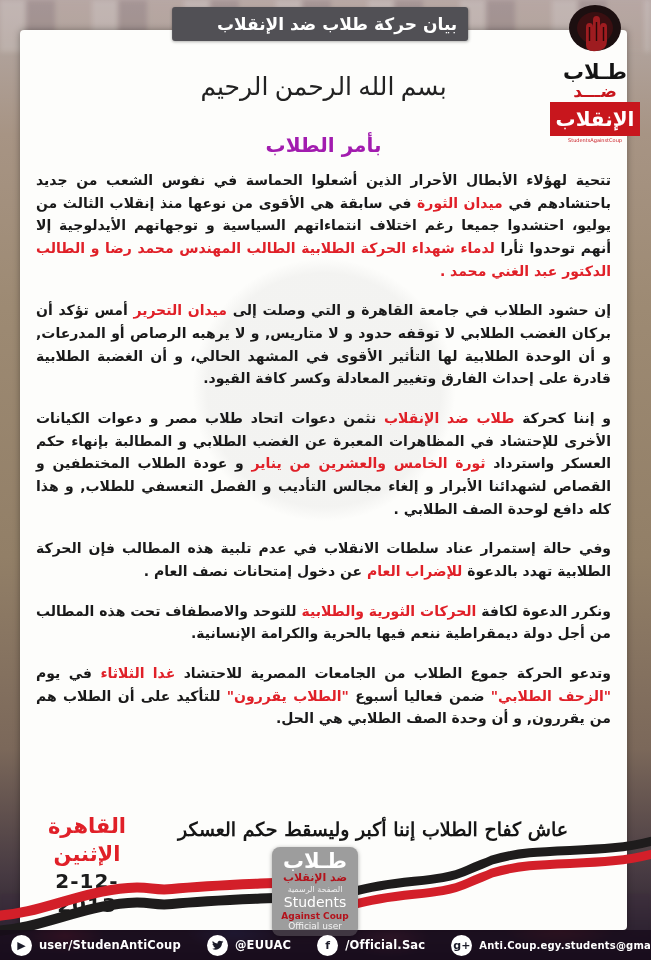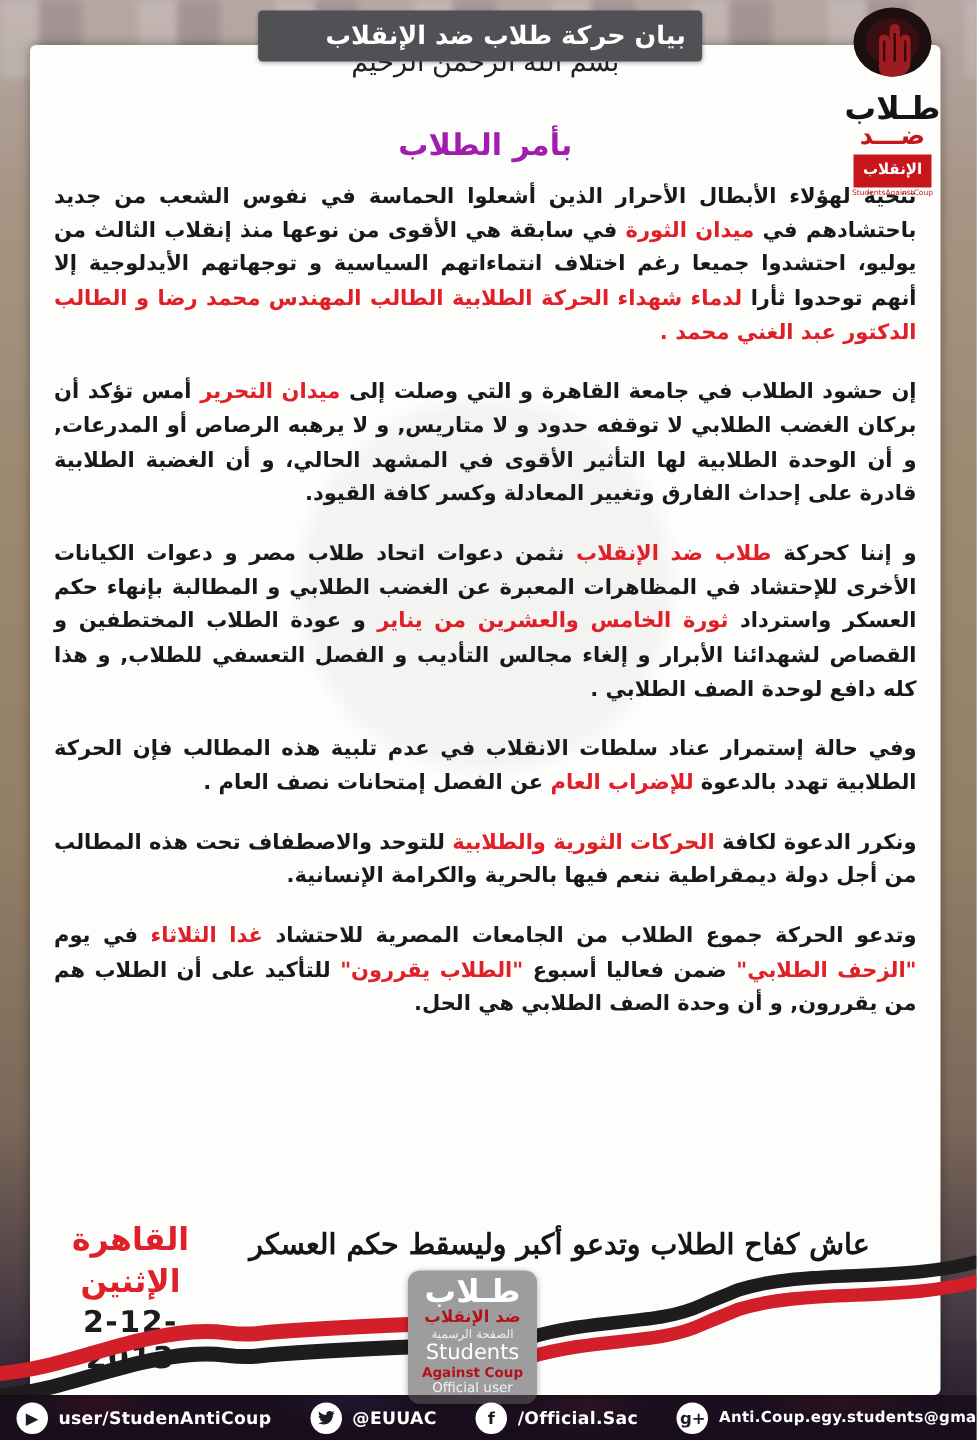"بسم الله الرحمن الرحيم" .bismillah { font-family: Liberation Sans, sans-serif -> Liberation Serif, serif; font-size: 18px -> 25px; margin-top: none -> 42px }
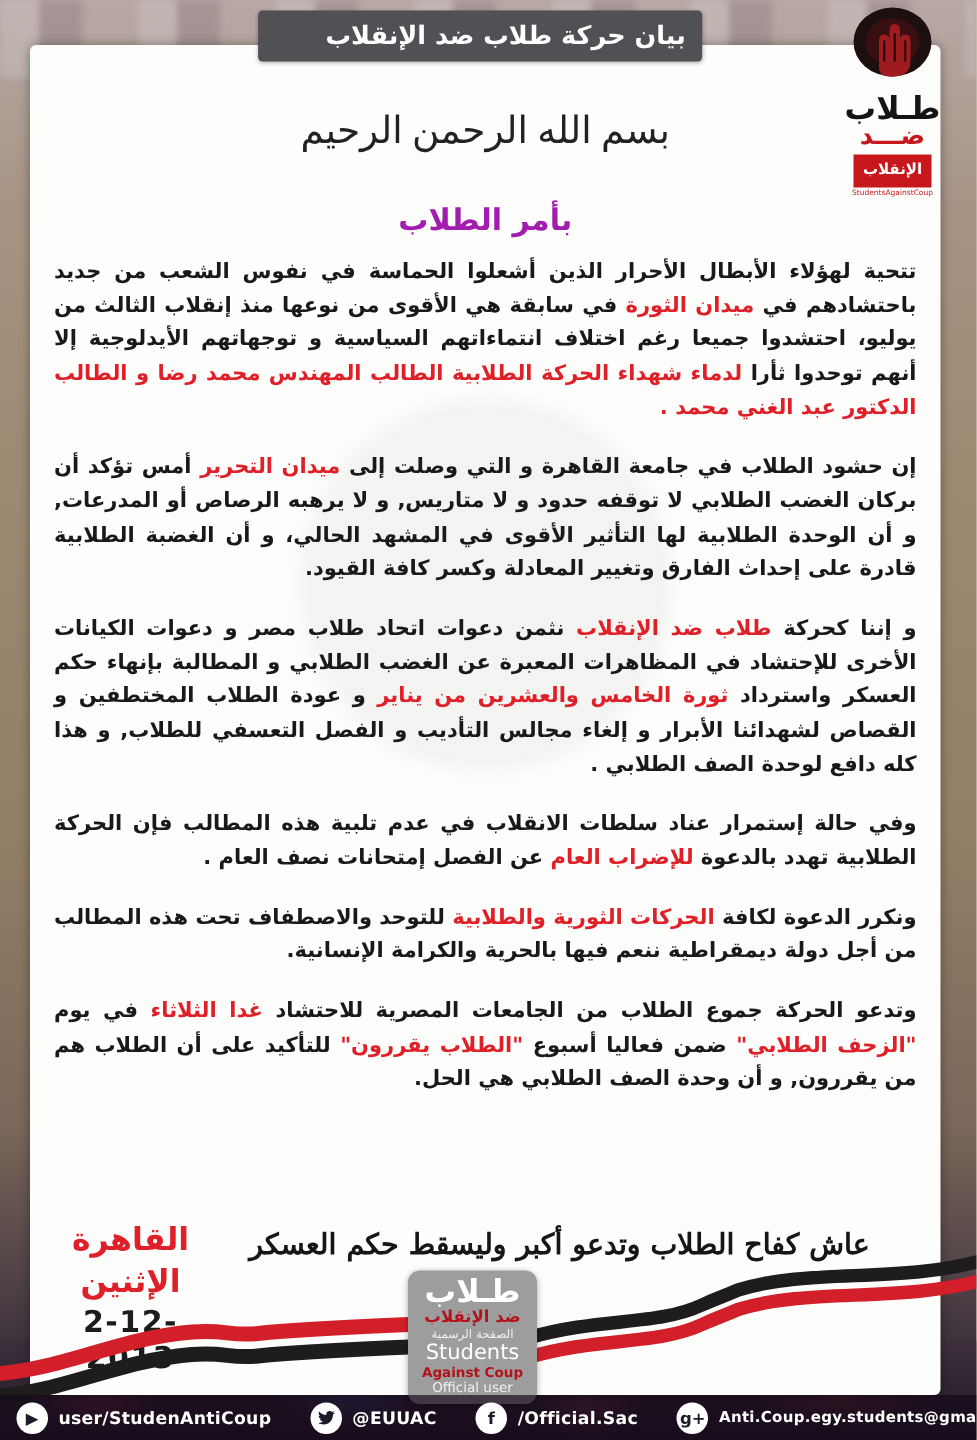"الإنقلاب" .logo .l3 { font-size: 10px -> 20px }
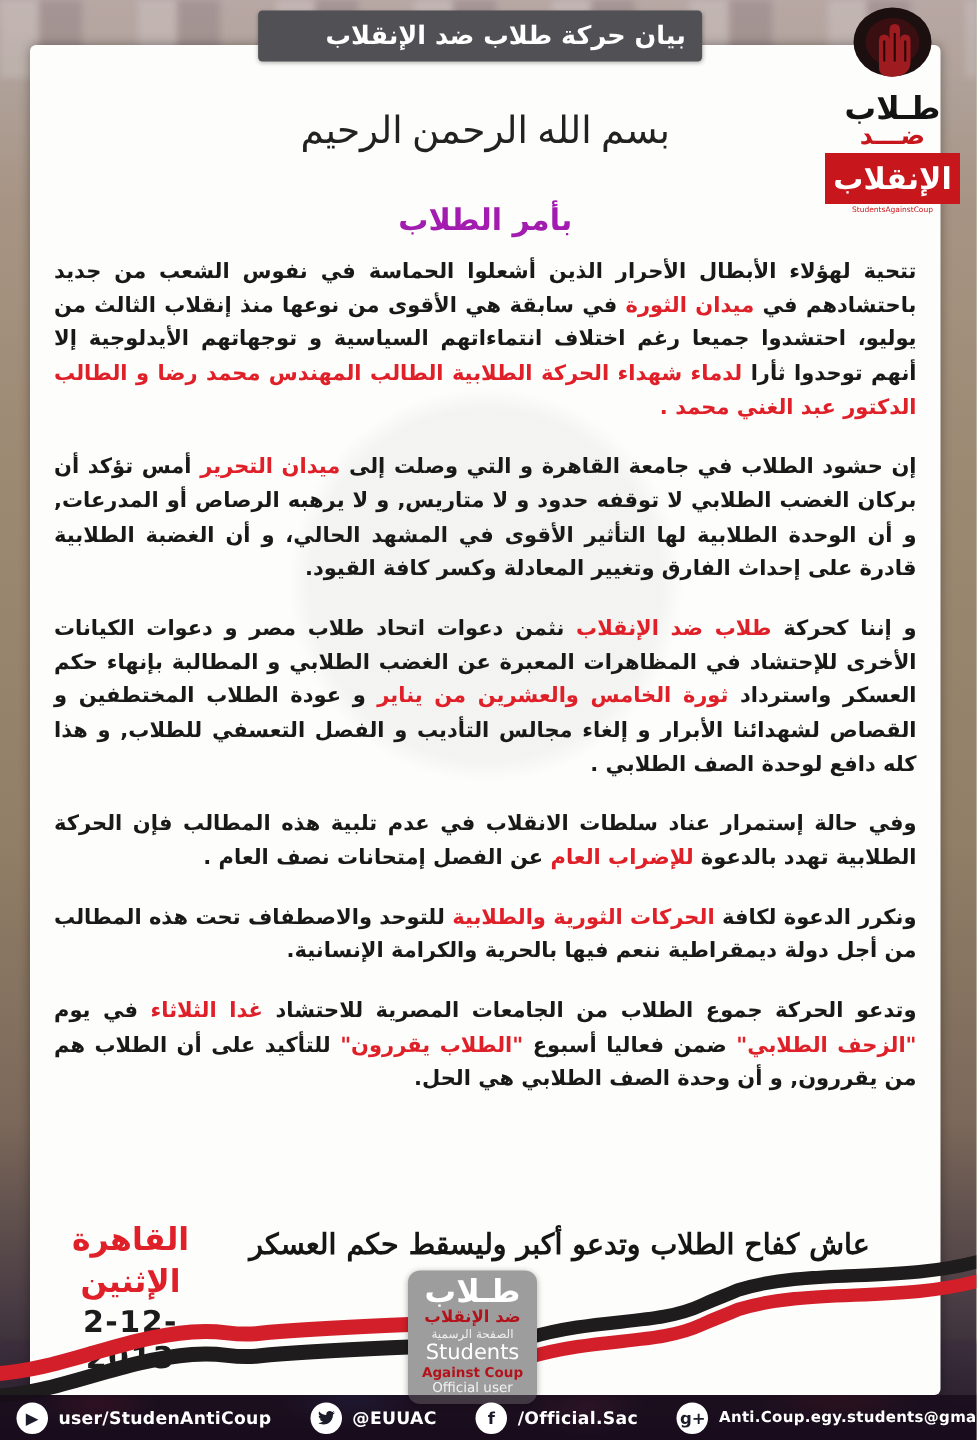"عن الفصل إمتحانات نصف العام" span { text: الفصل -> دخول }
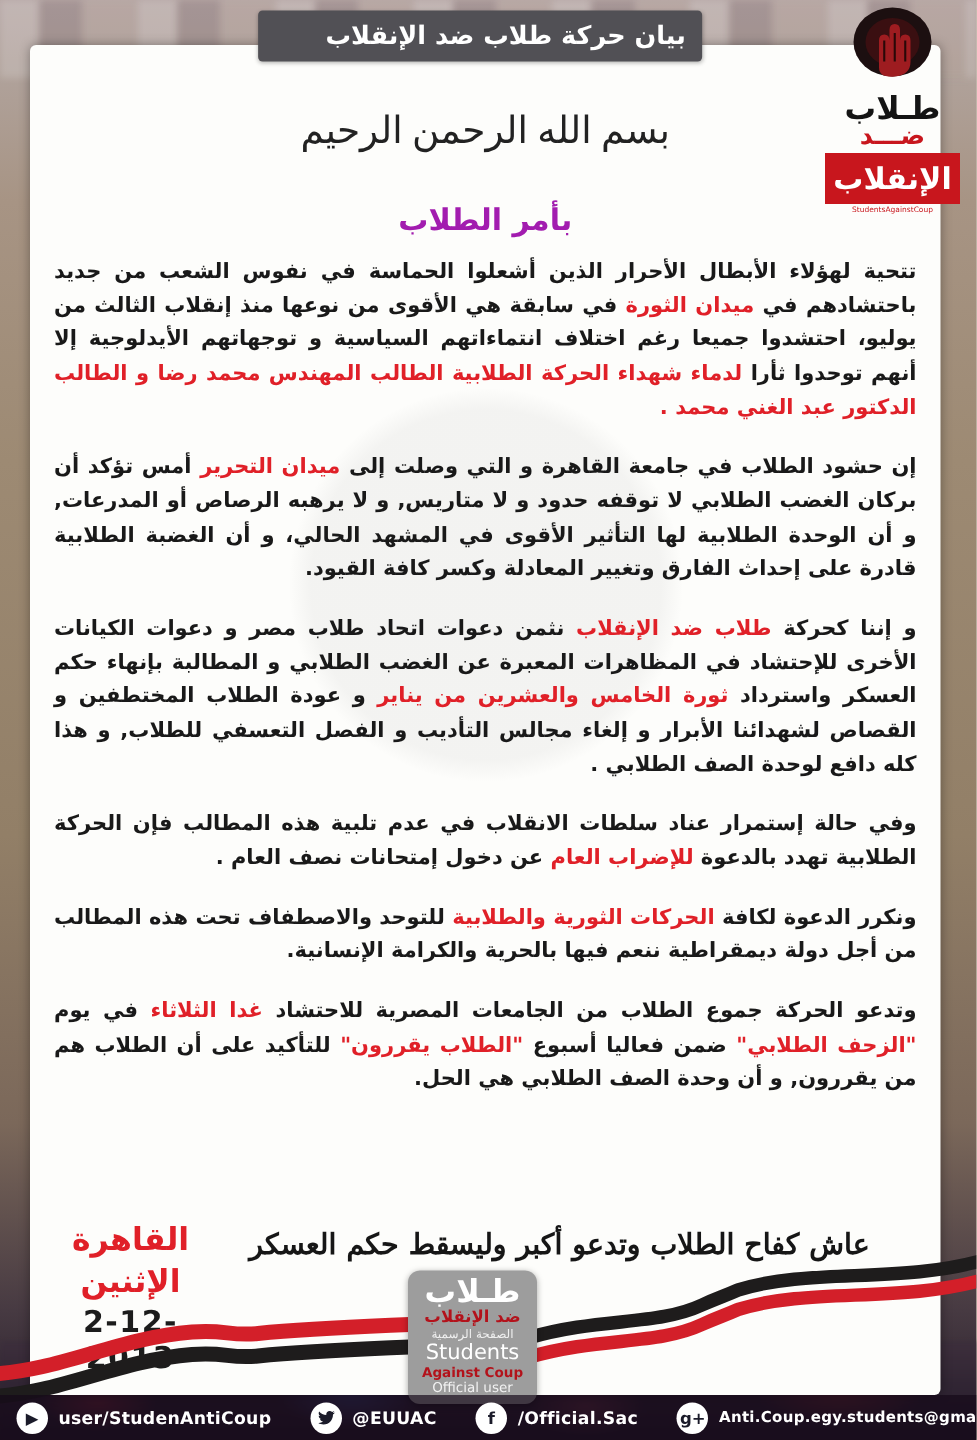"عاش كفاح الطلاب وتدعو أكبر" div.slogan { text: وتدعو -> إننا }
